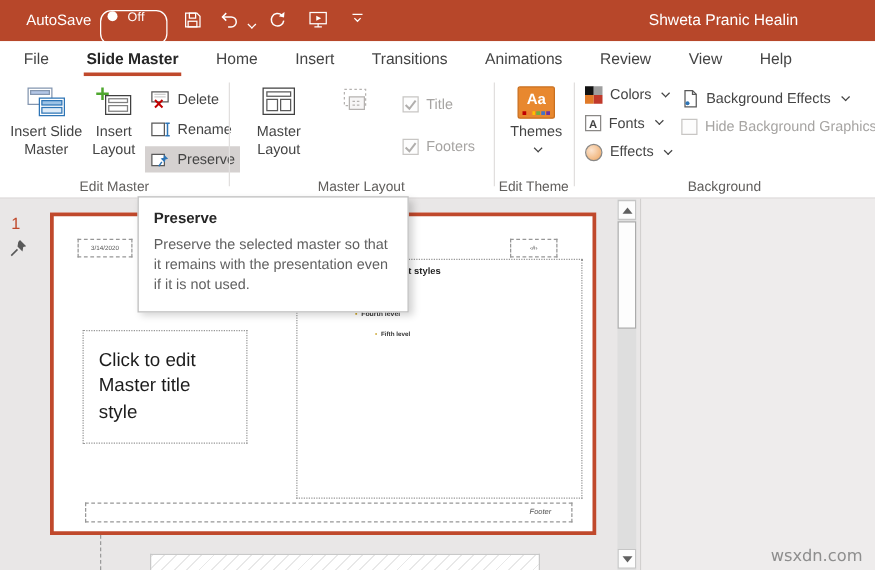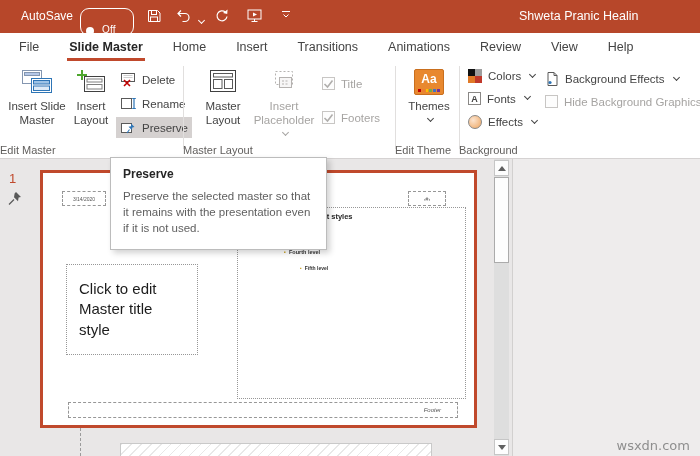"Off" .toggle { align-items: flex-end -> flex-start }
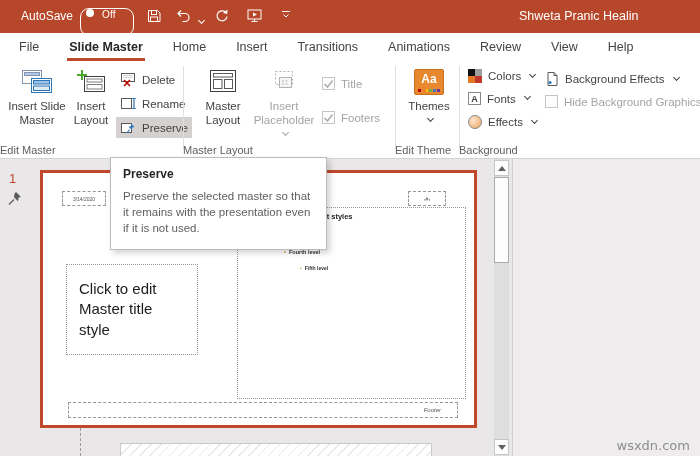"Insert Placeholder" span.lbl { html: <span><span>Insert Placeholder</span><i></i></span> -> none }
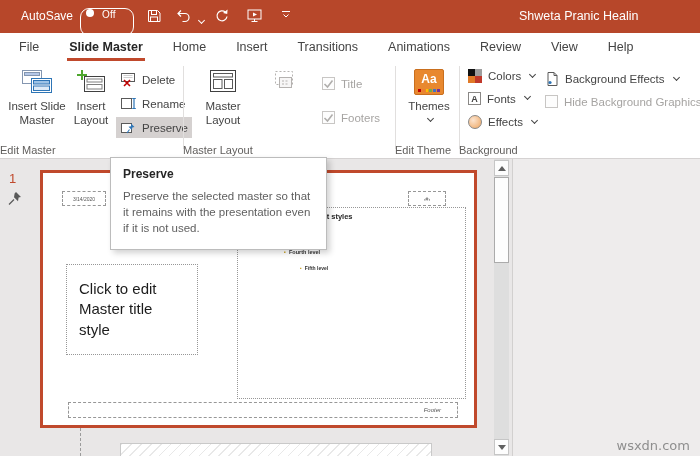"Edit Master" .grp-label { text-align: left -> center }
